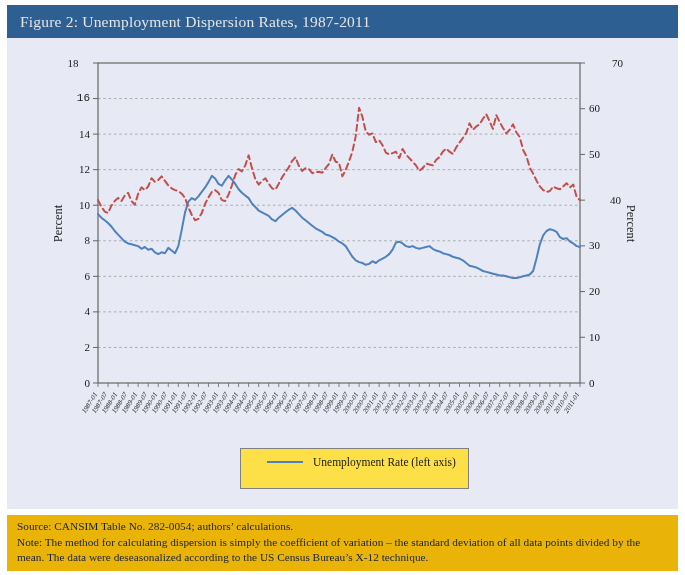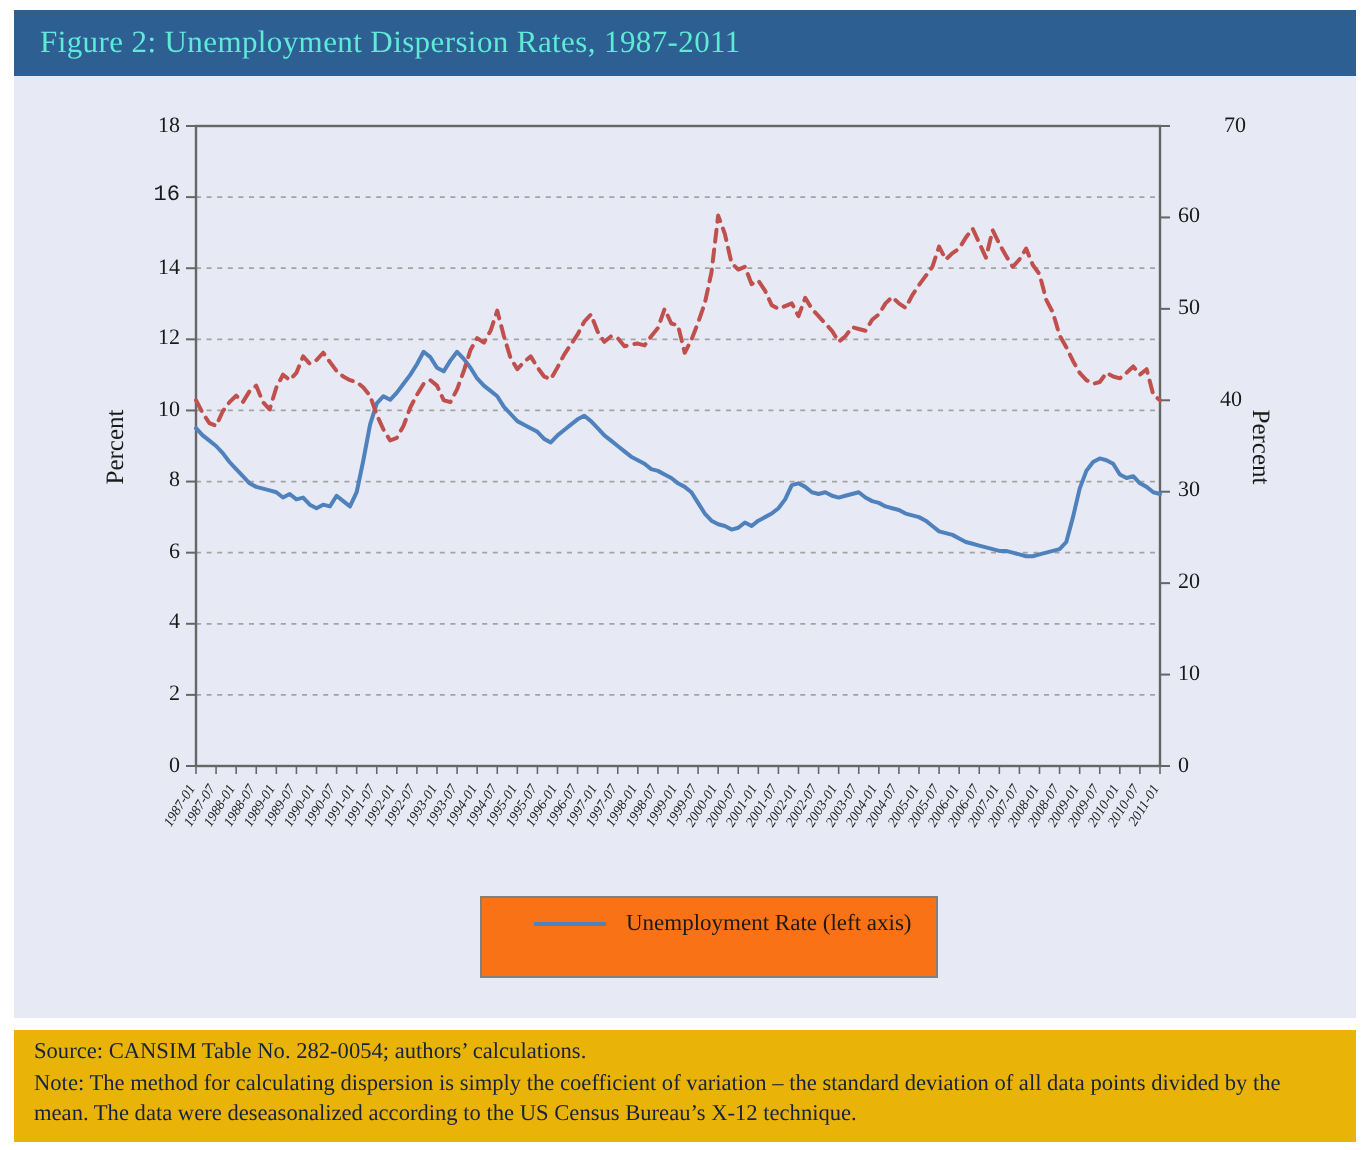"Figure 2: Unemployment Dispersion Rates," div { color: #5eead4 -> #e5e5e5 }
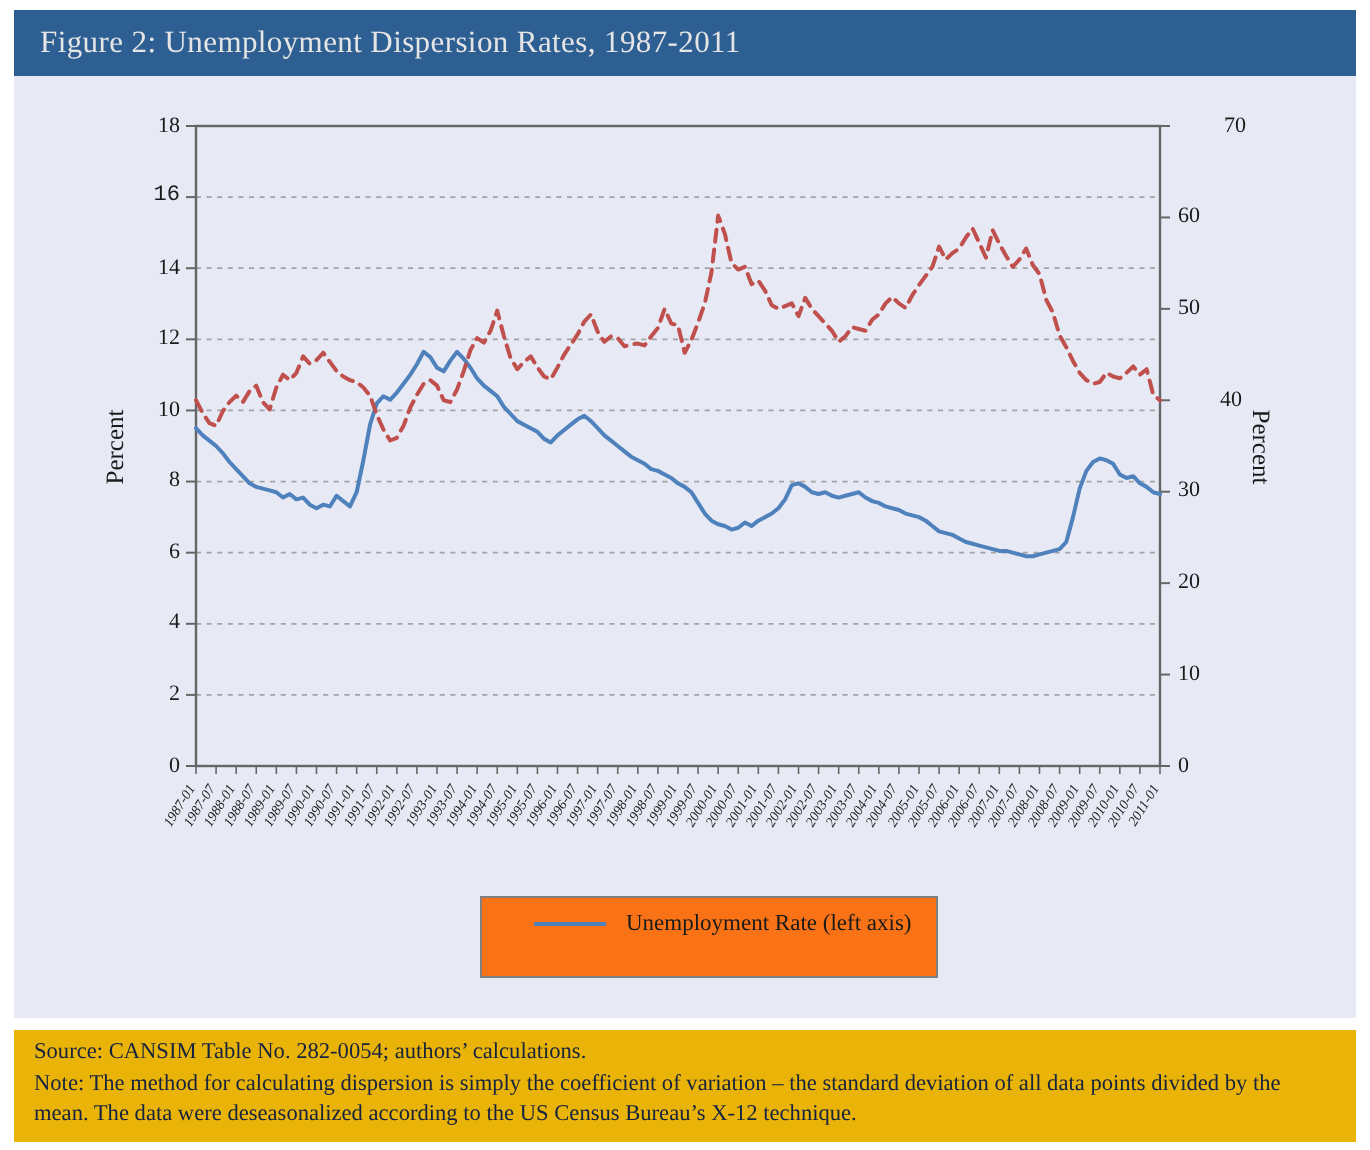"18" div.tick-label-y { text-align: none -> center }
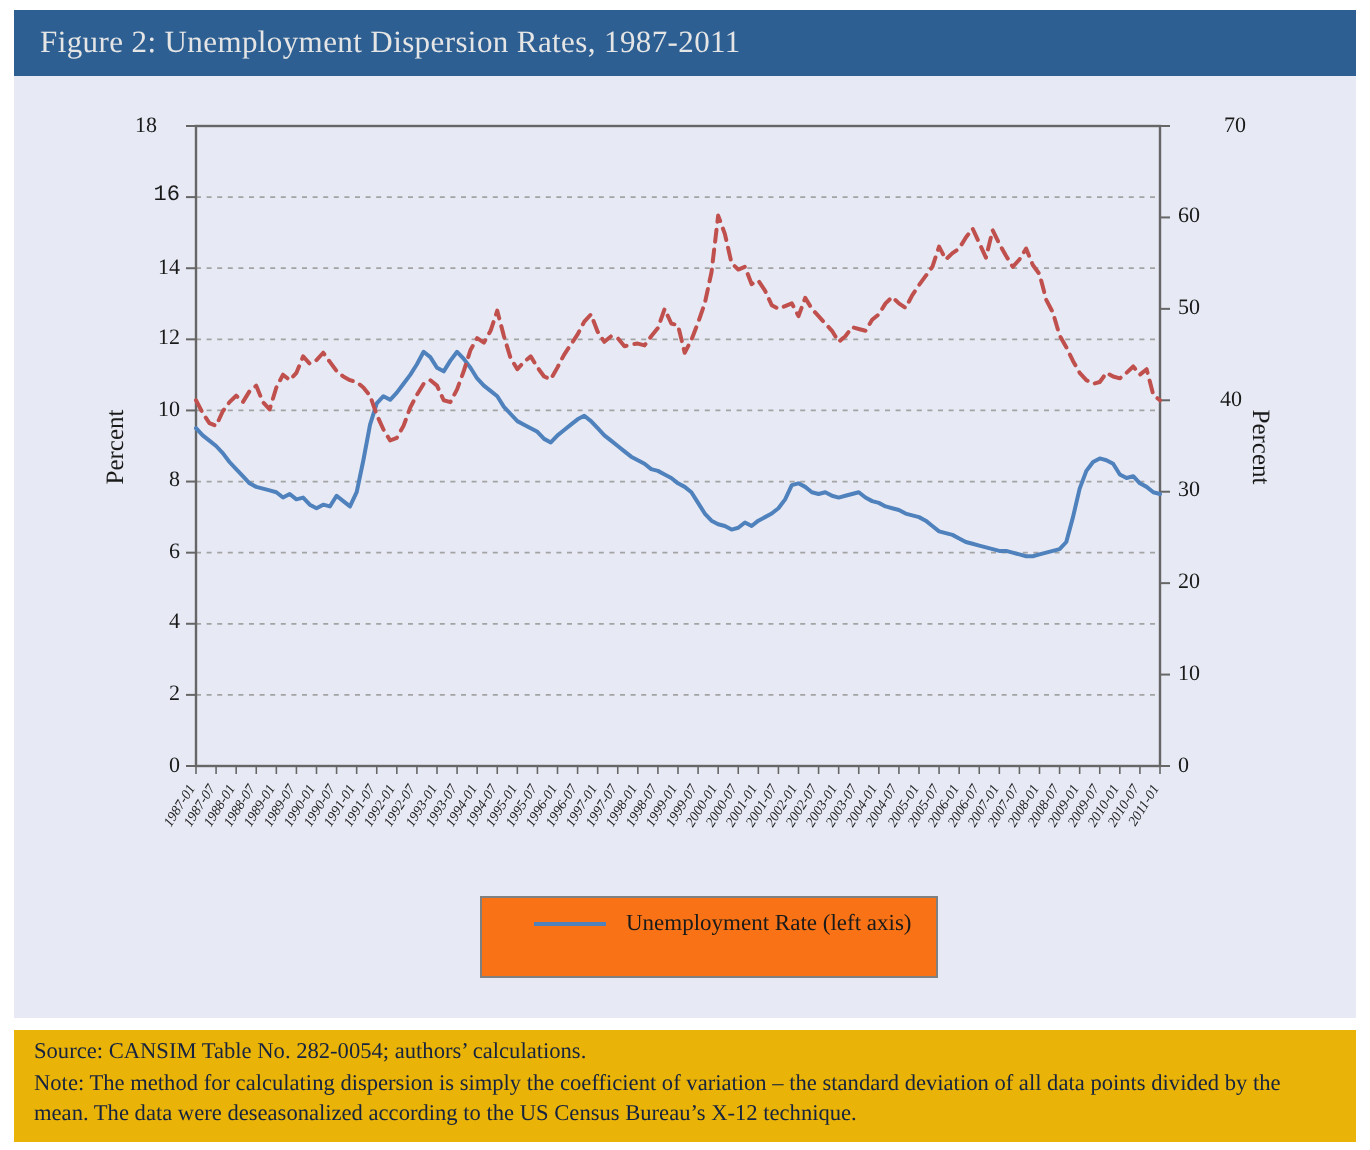"Unemployment Rate (left axis)" div { background: #f97316 -> #fde047 }
